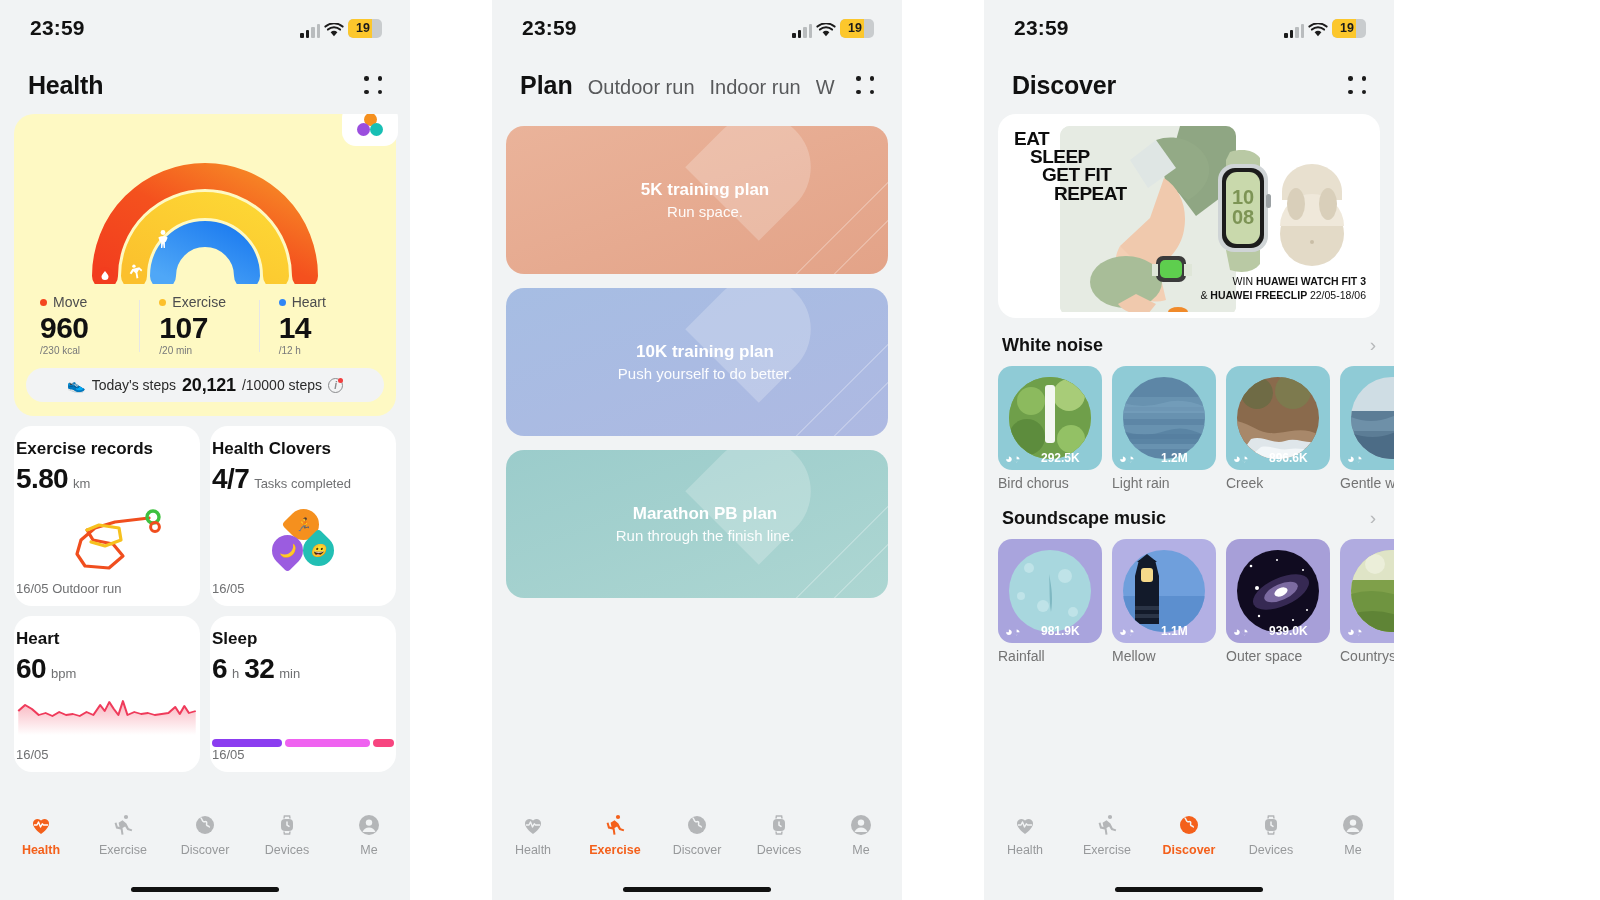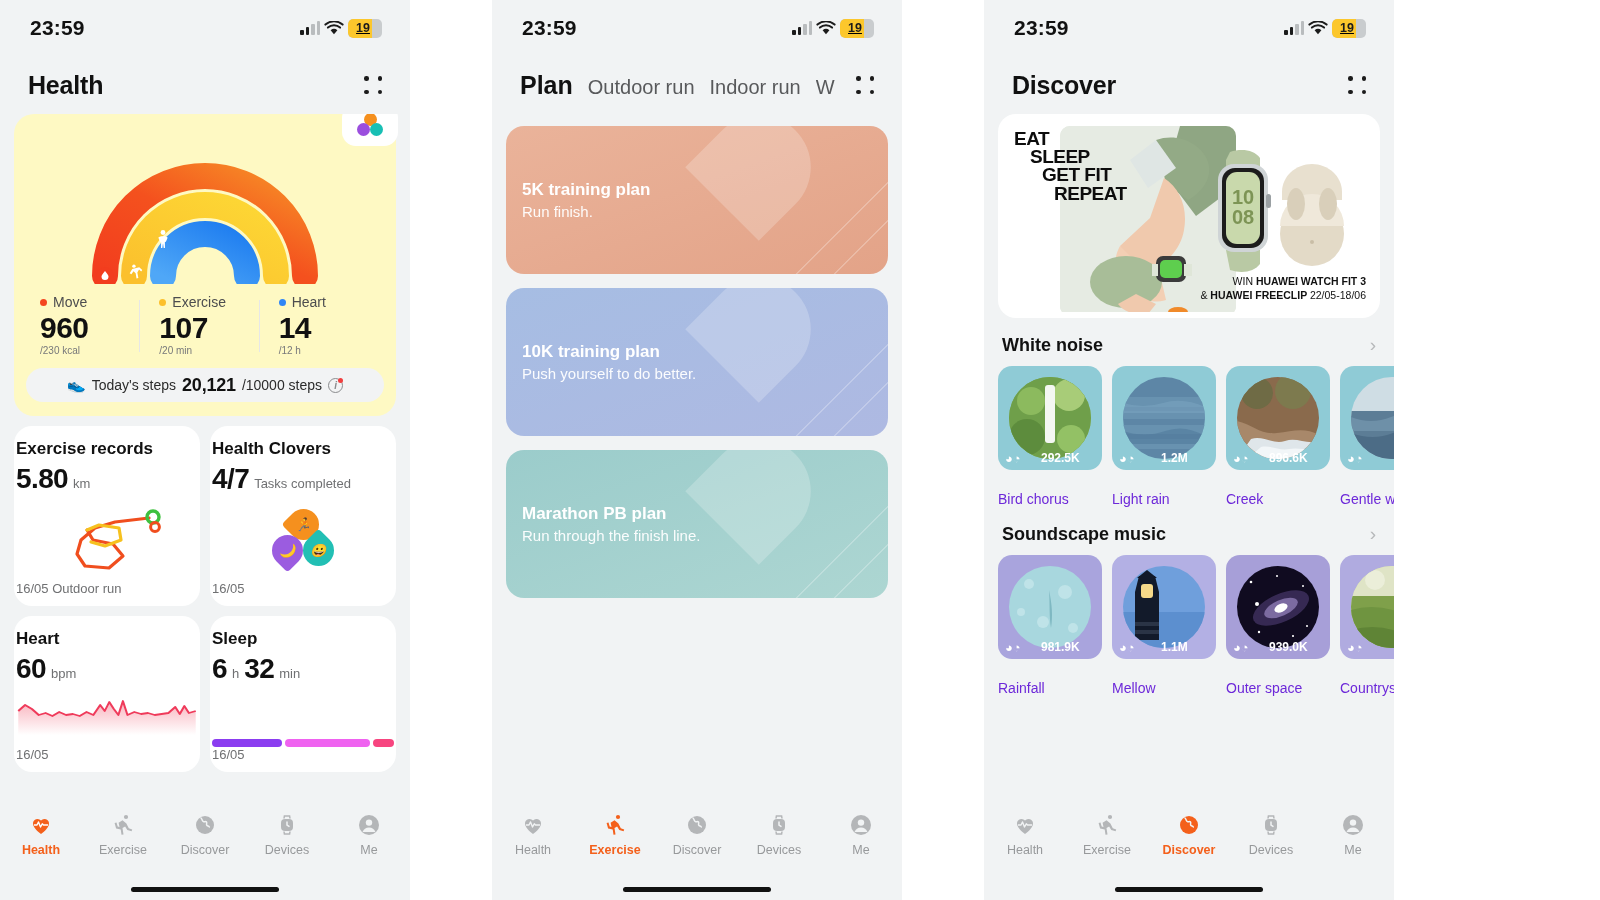"19" .sb-right { align-items: center -> flex-end; text-decoration: underline -> none }
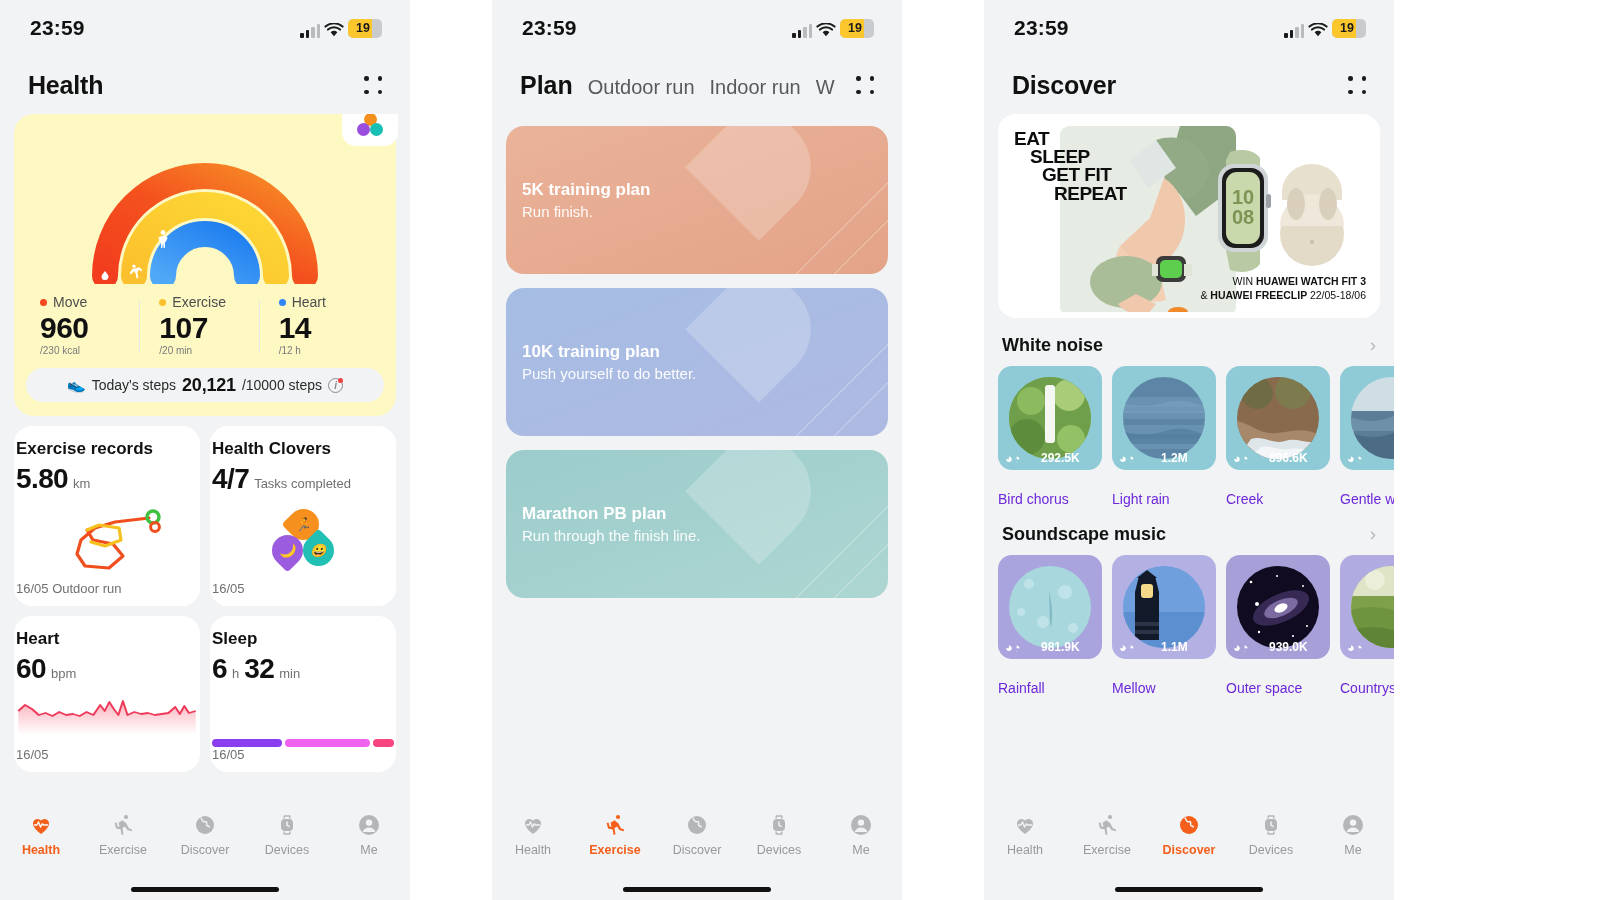"5K training plan" .plans { text-align: none -> center }
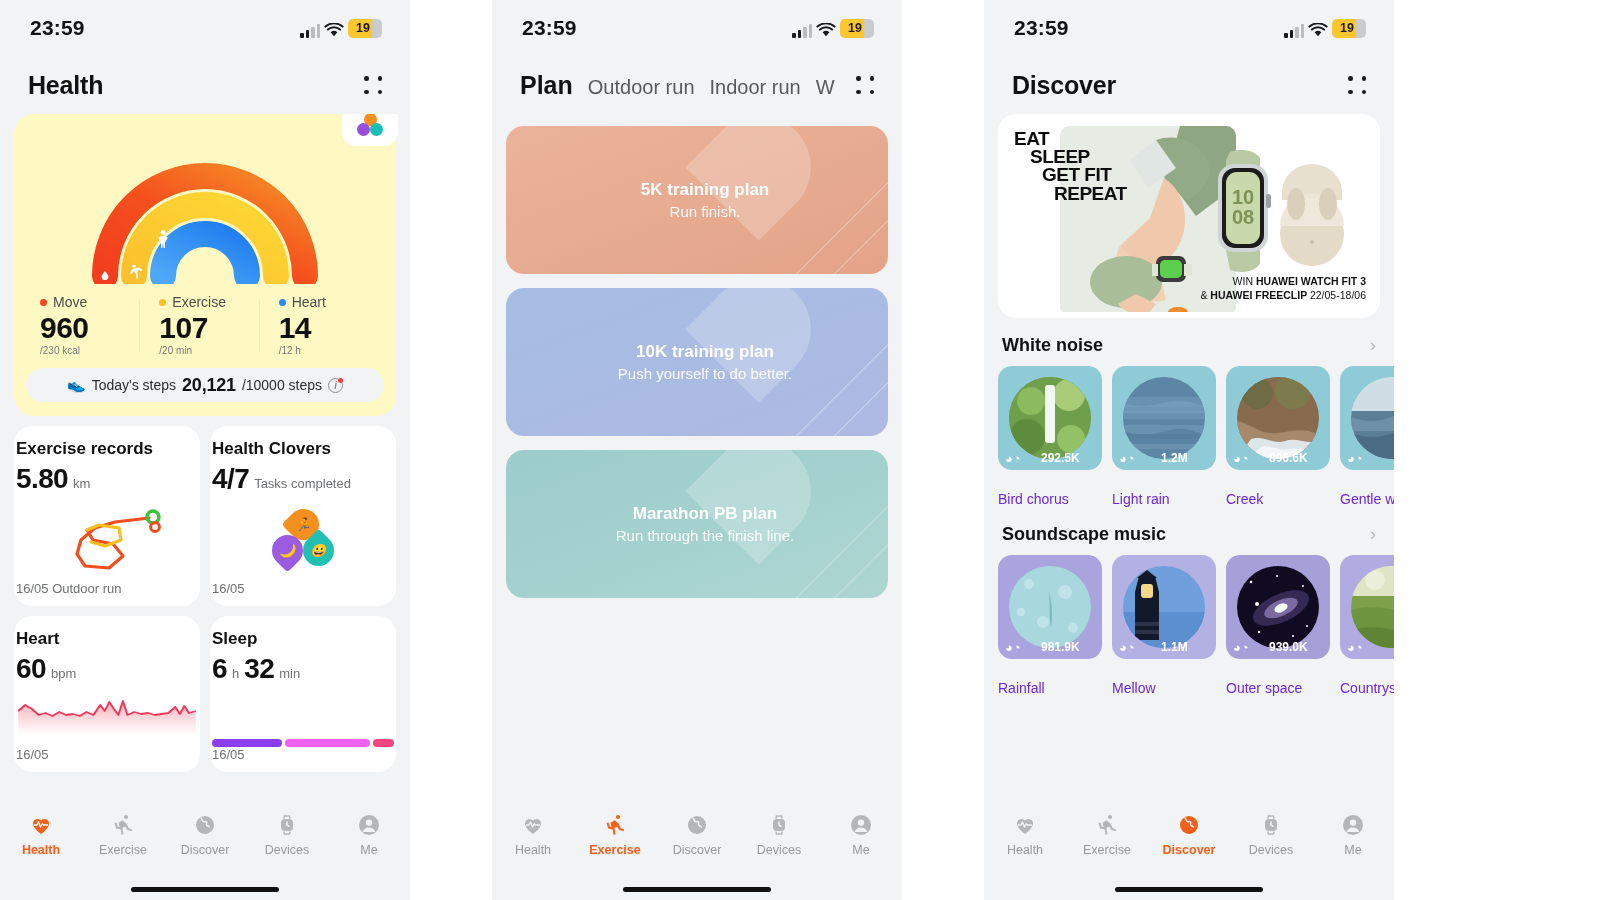"Run finish." div.ps { text: finish -> space }
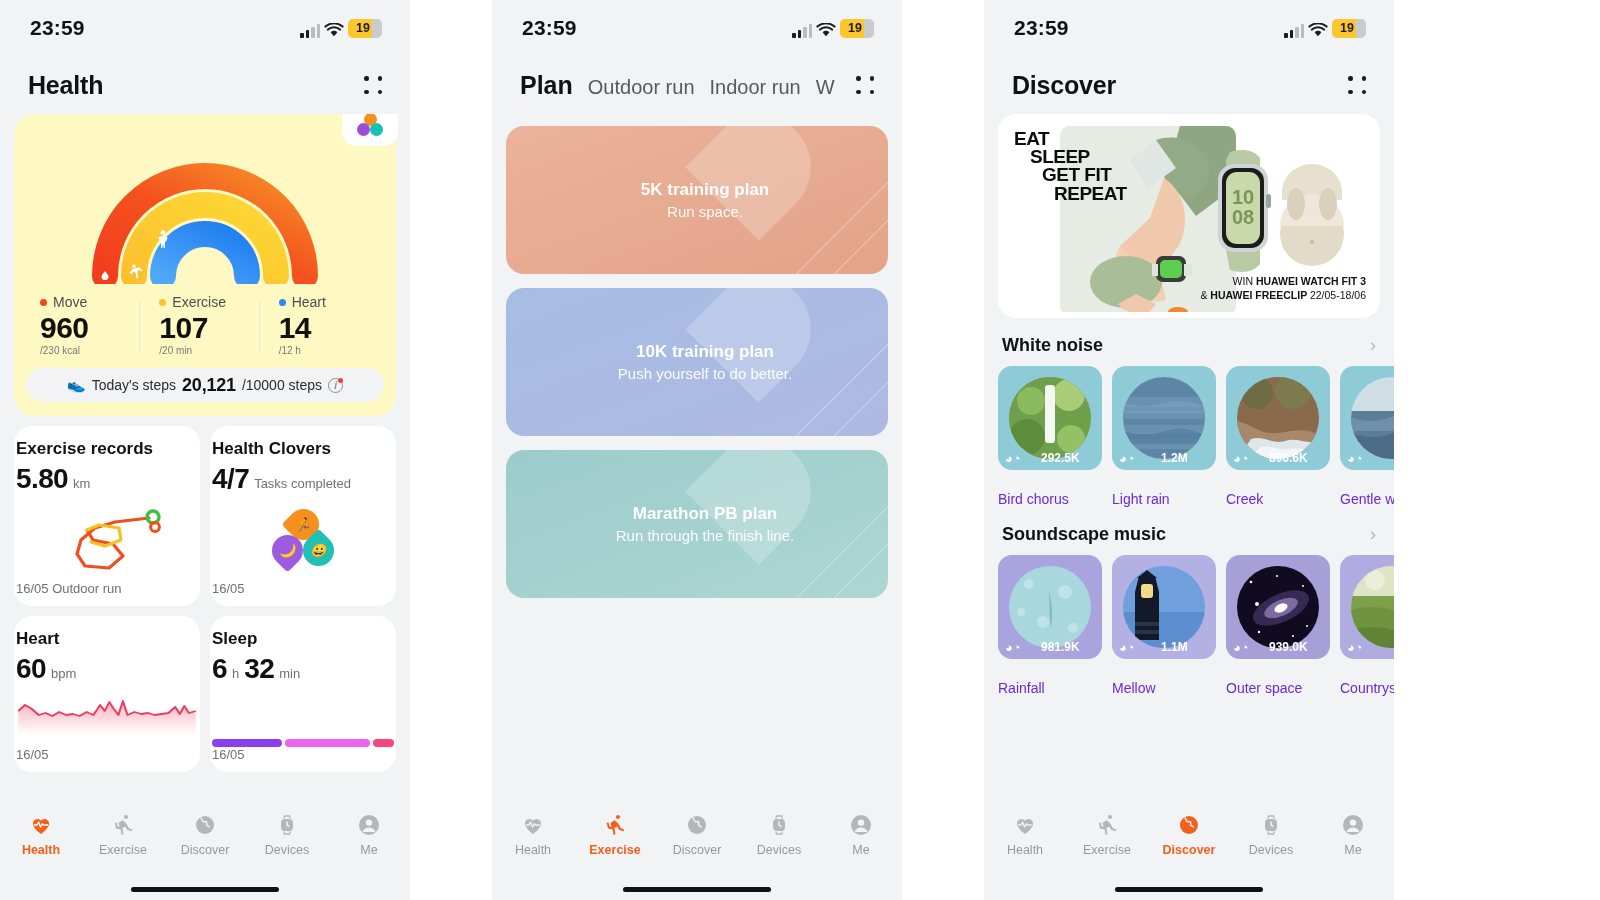"Bird chorus" .tile .name { color: #6d28d9 -> #737373; margin-top: 21px -> 5px }
